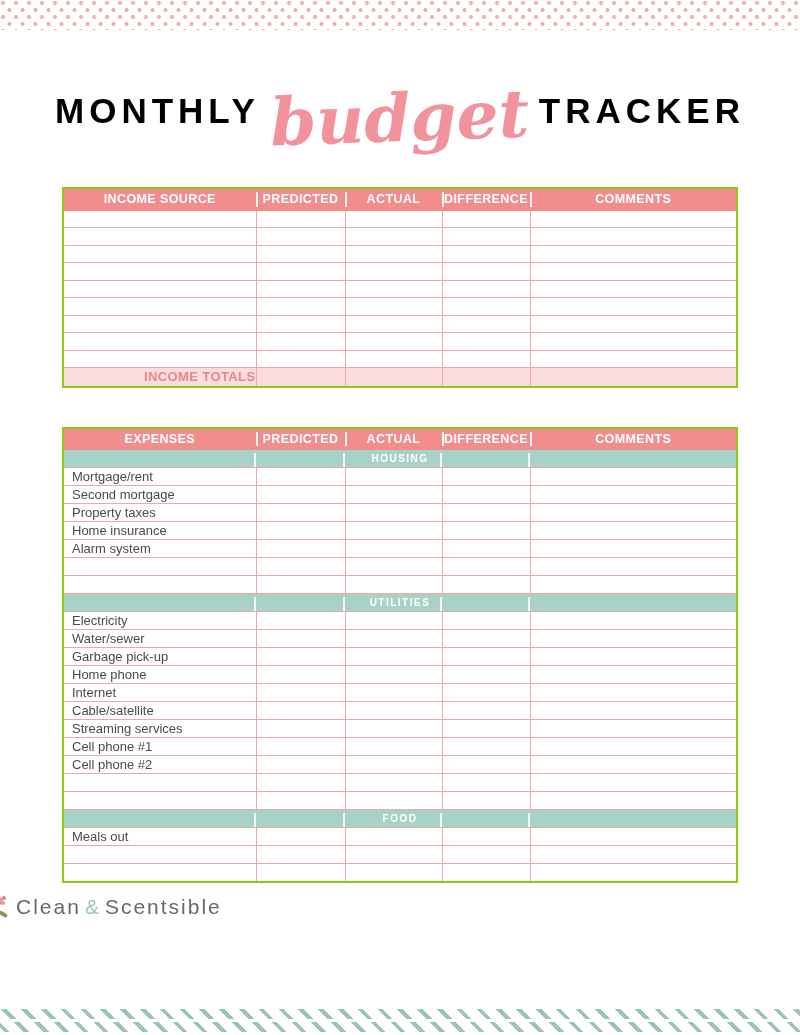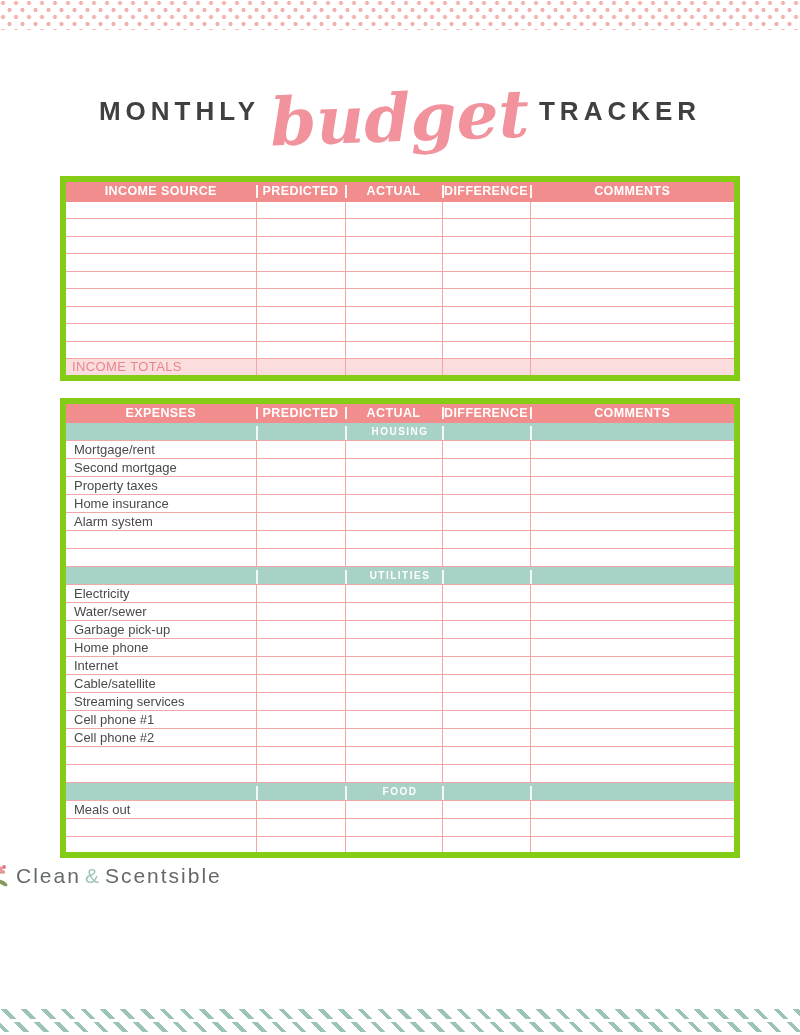"MONTHLY" .t-side { color: #404040 -> #000000; font-size: 26px -> 35px }
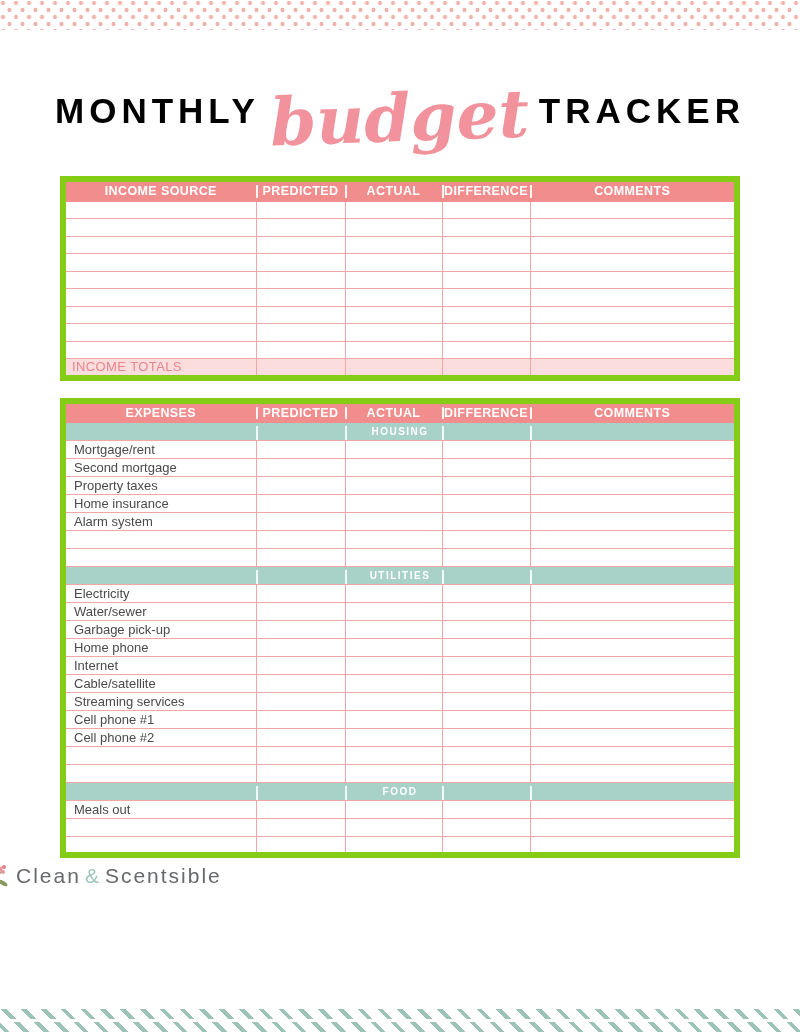"INCOME SOURCE" table.tbl { border: 6px solid #84cc16 -> 2px solid #84cc16; margin: 0 auto -> 11px auto }
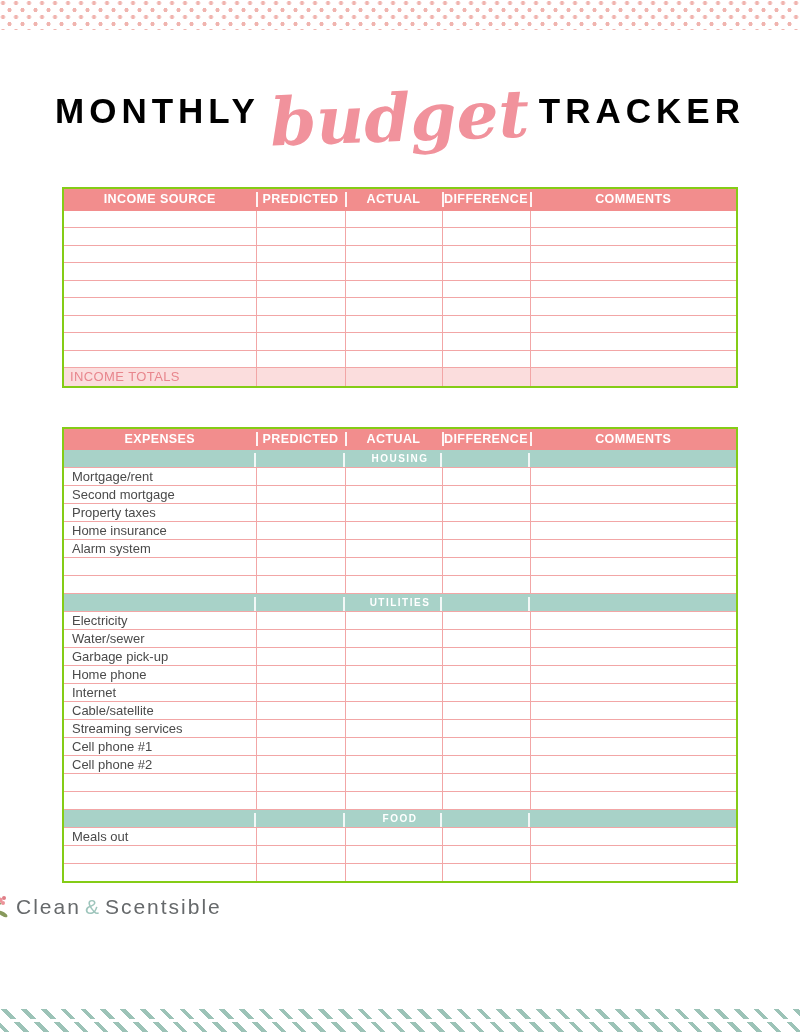"INCOME TOTALS" tfoot.totals td.lbl { font-weight: normal -> bold; text-align: left -> right }
